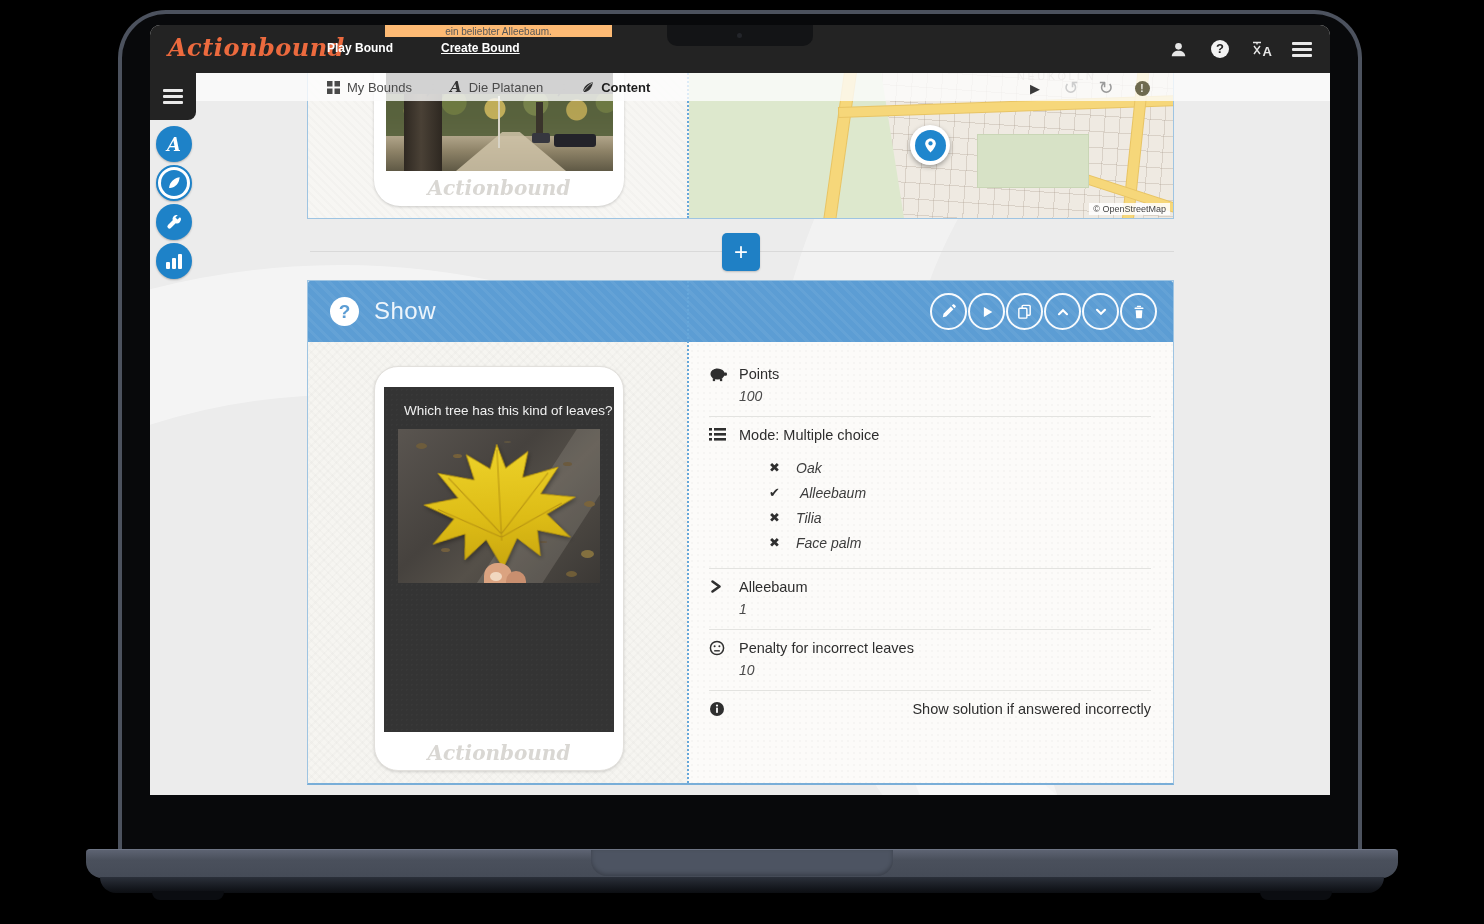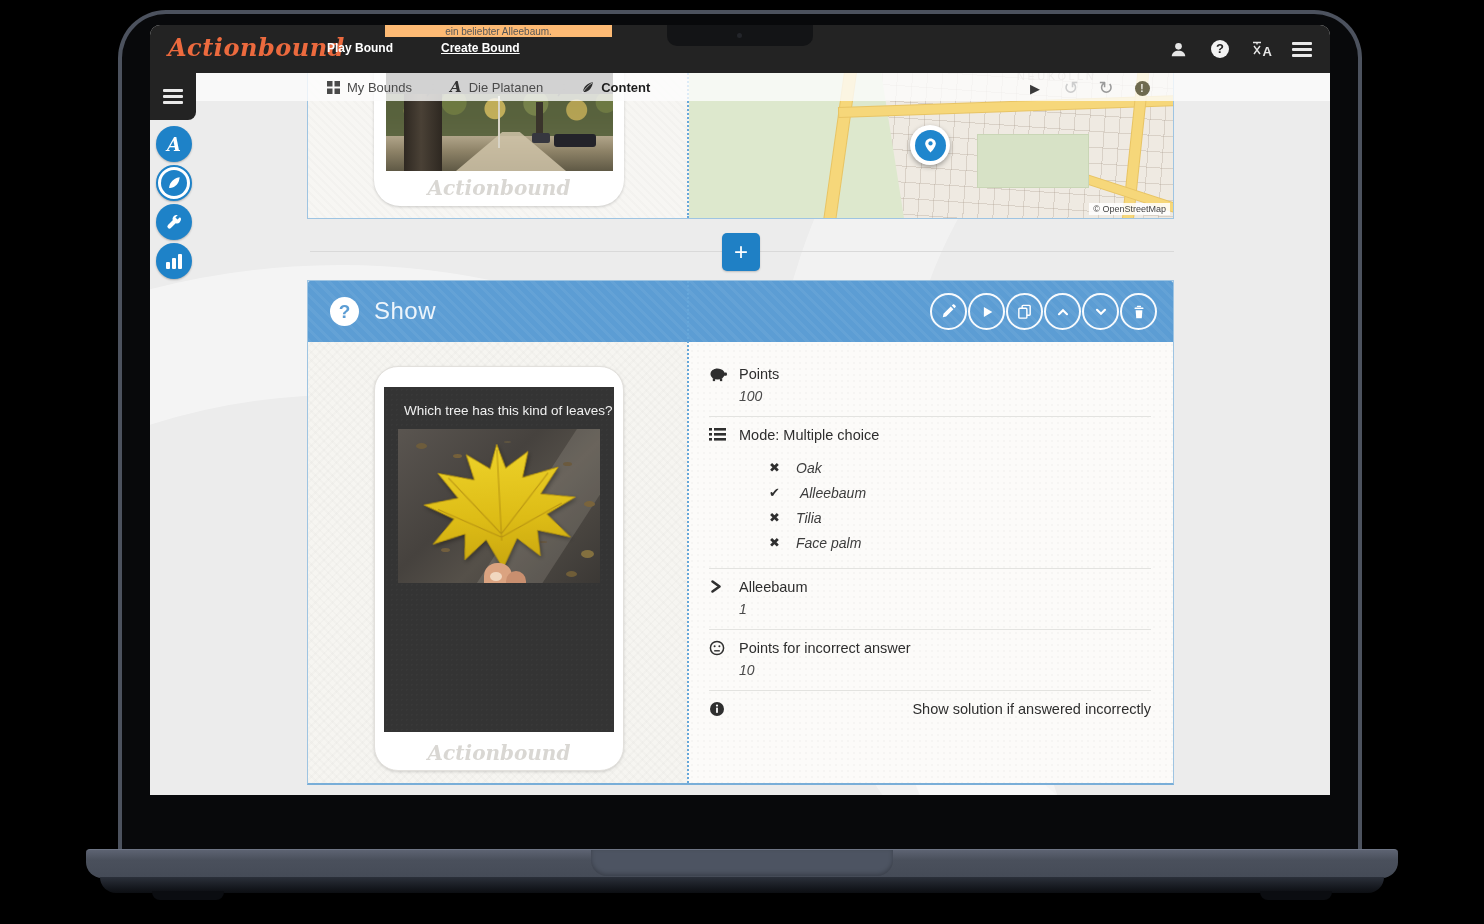"Points for incorrect answer" div.slabel { text: Points for incorrect answer -> Penalty for incorrect leaves }
